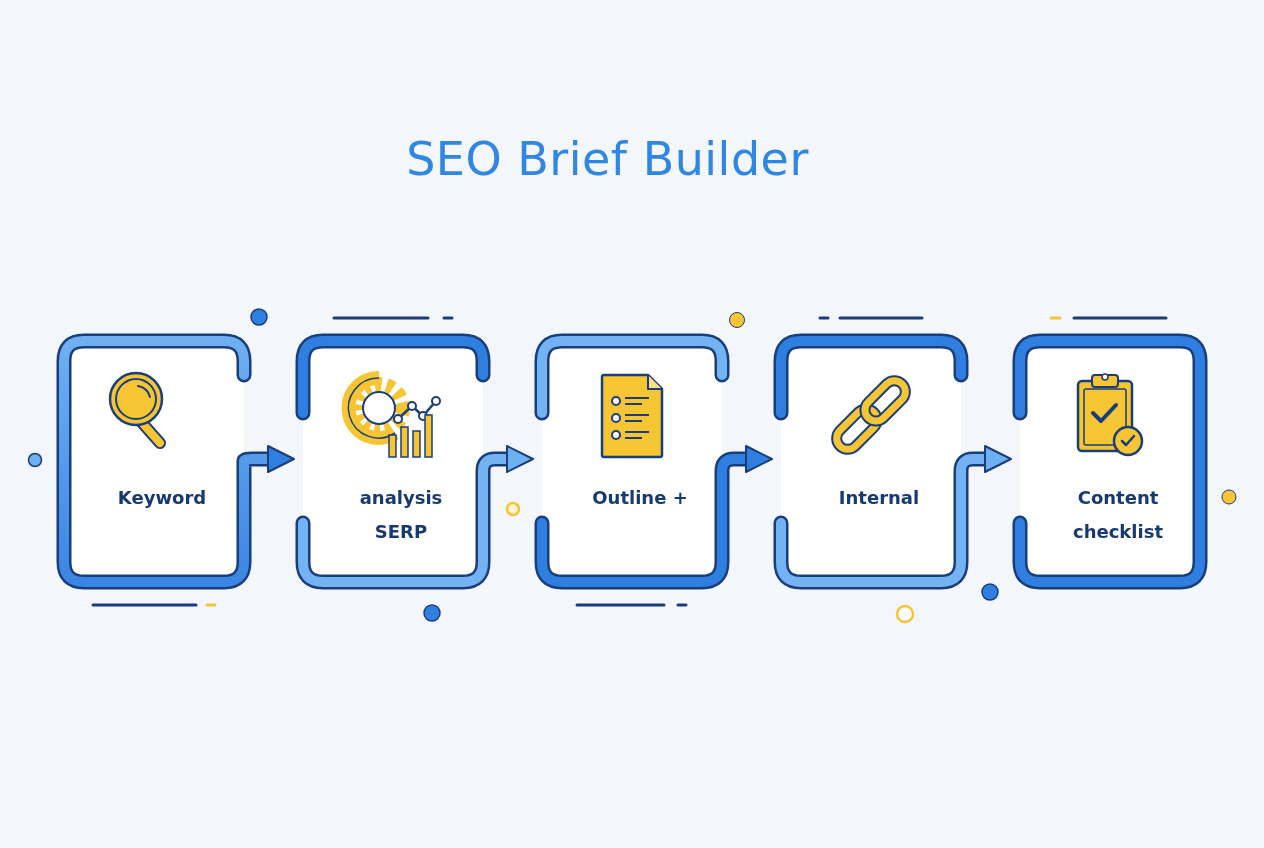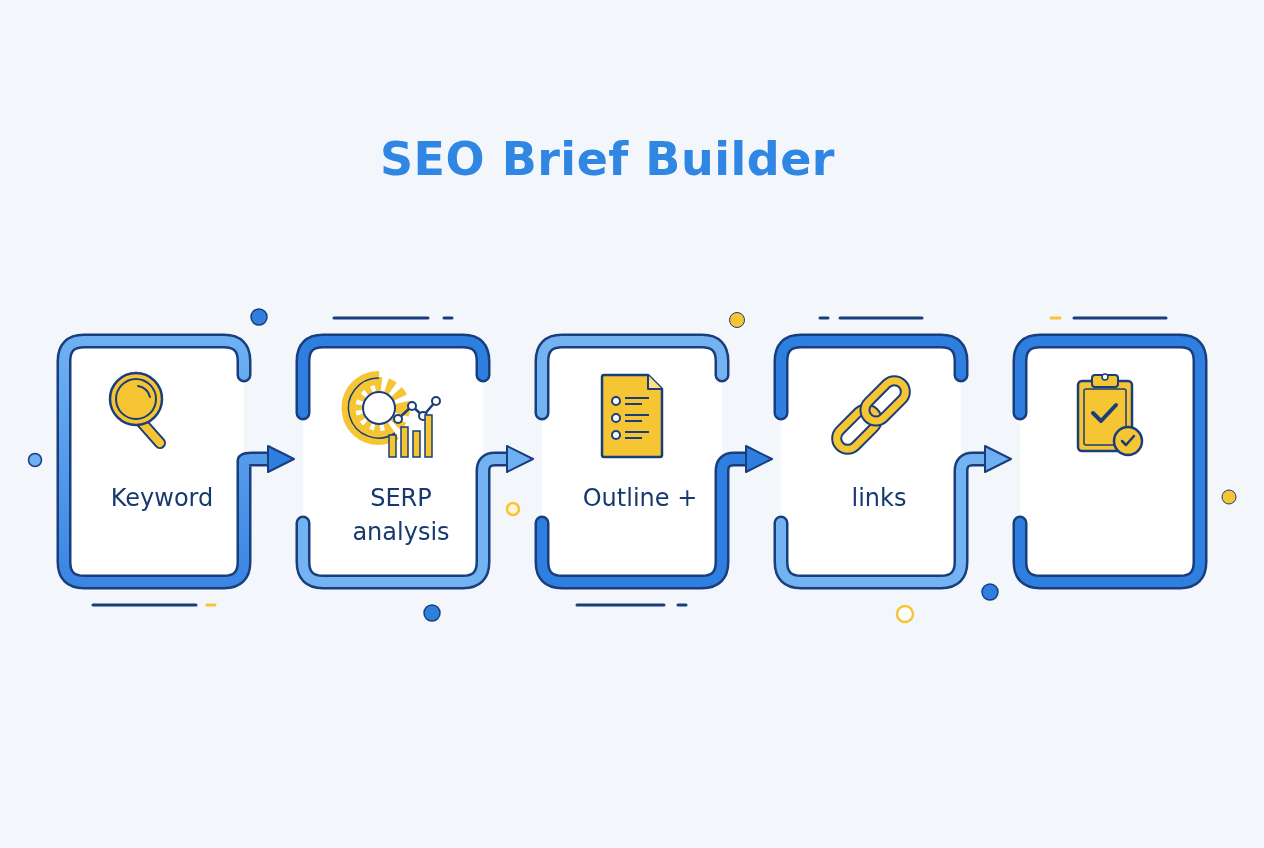"SEO Brief Builder" .title { font-weight: bold -> normal }
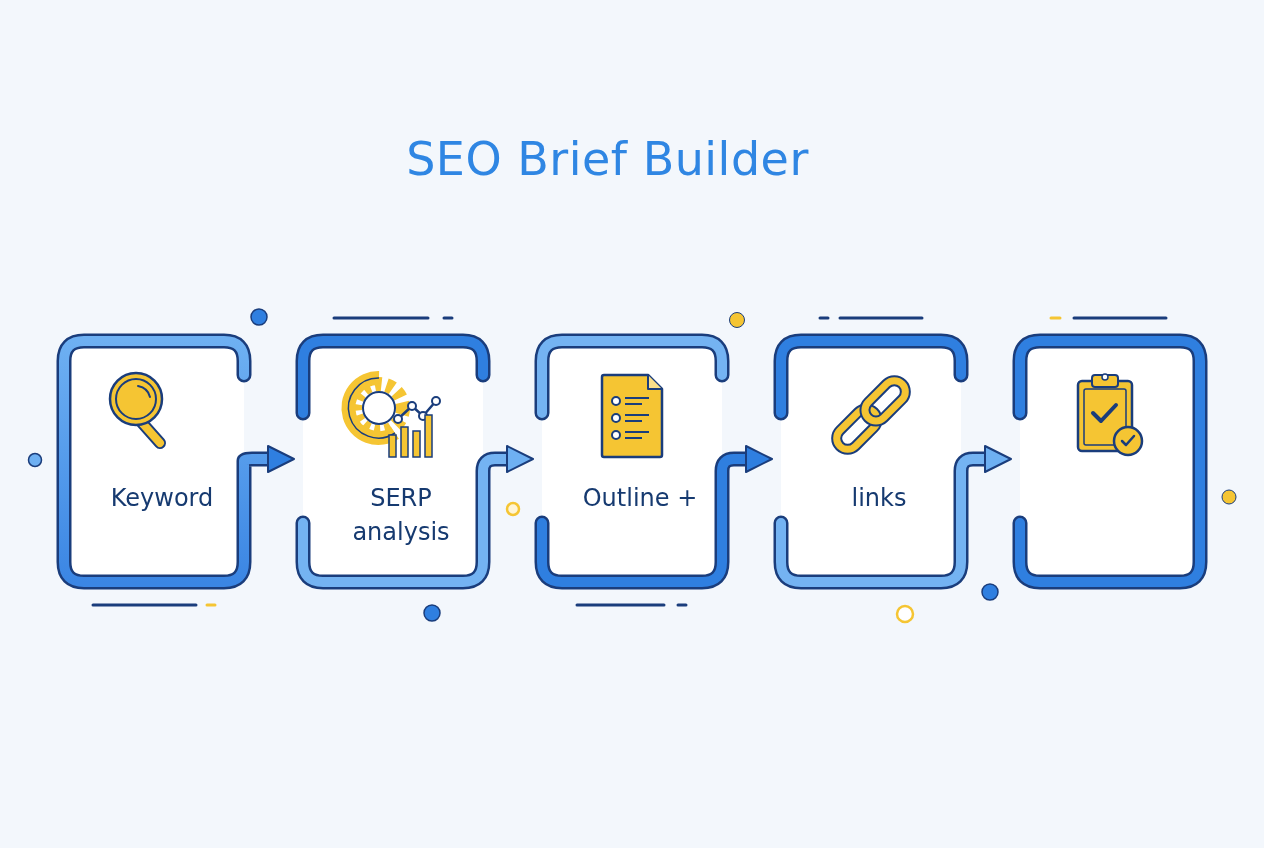"Keyword" .card-label { font-size: 24px -> 18px; font-weight: normal -> bold }
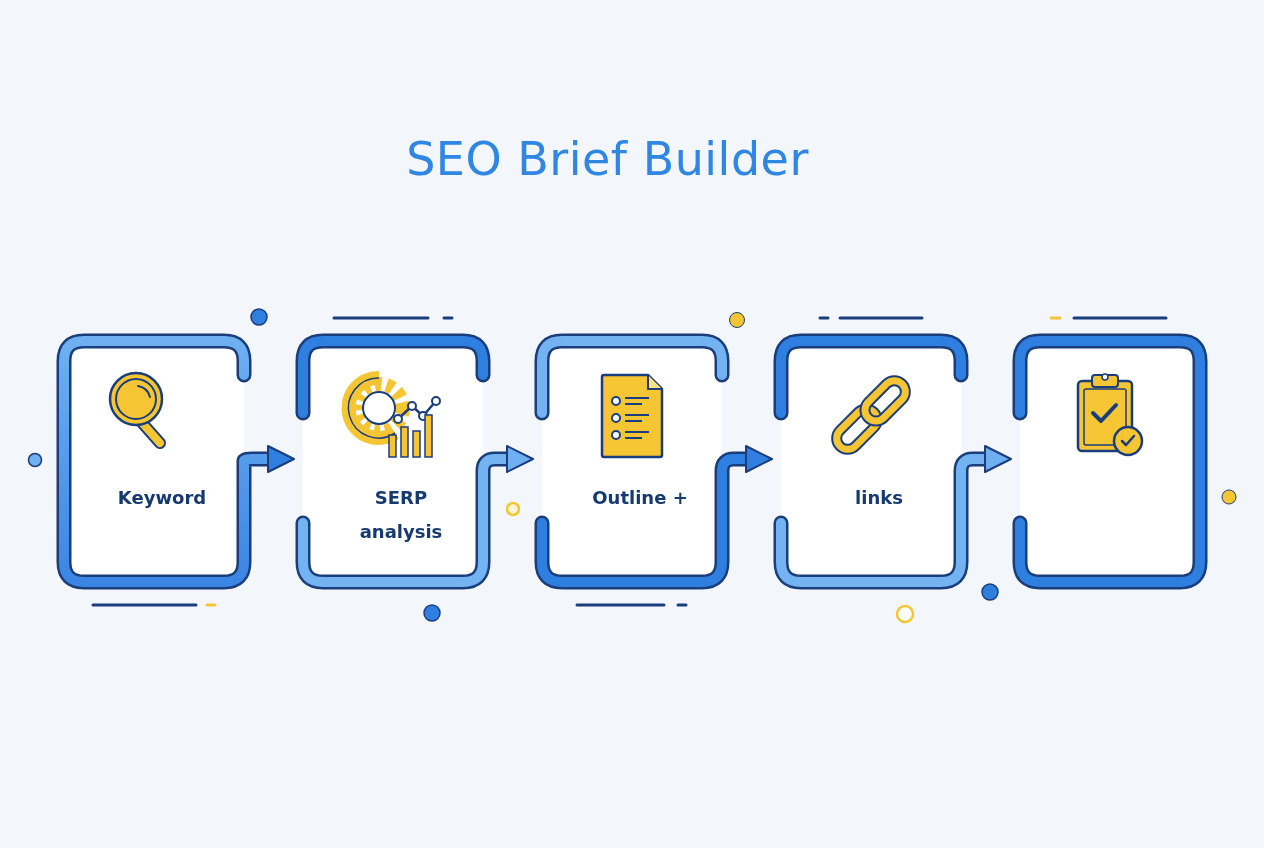"Internal" span { html: none -> <span>Internal</span> }
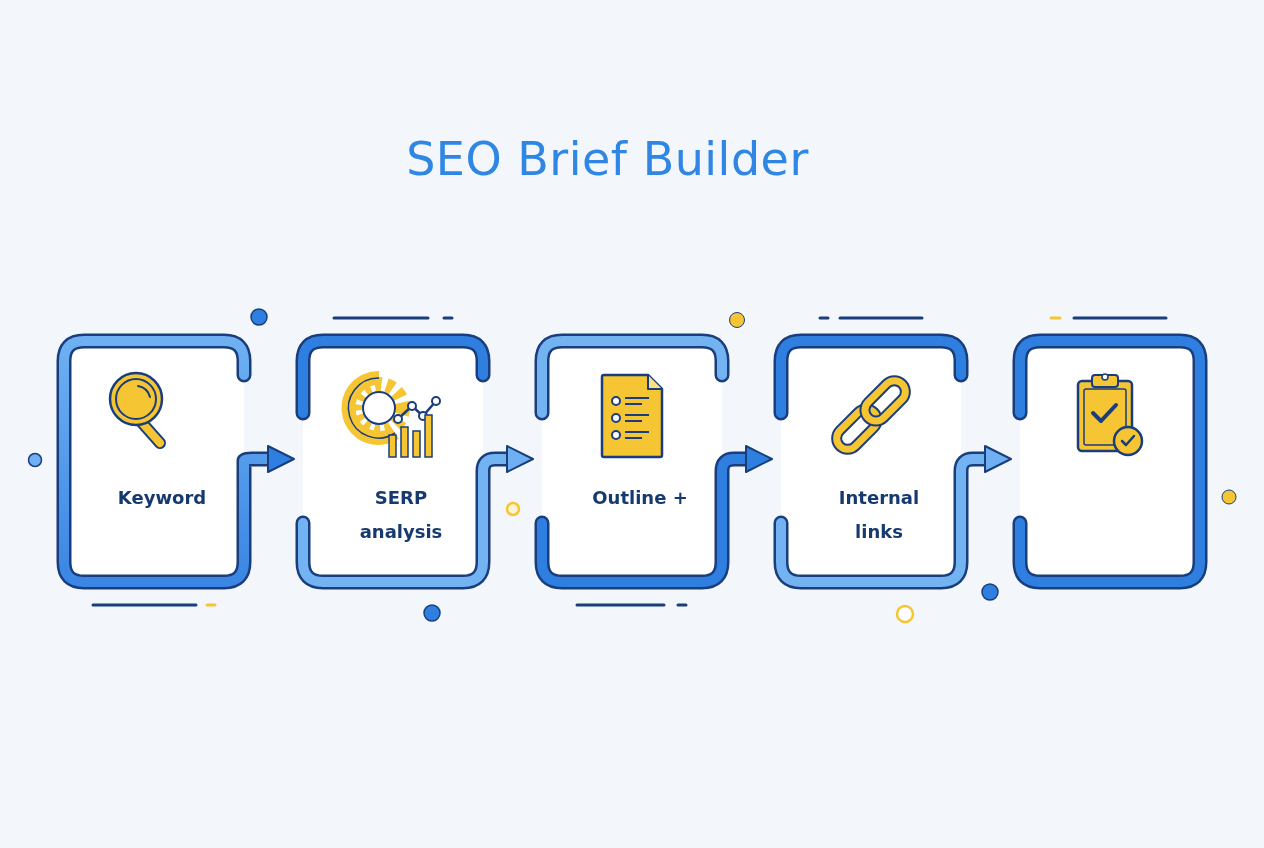"Content" span { html: none -> <span>Content</span> }
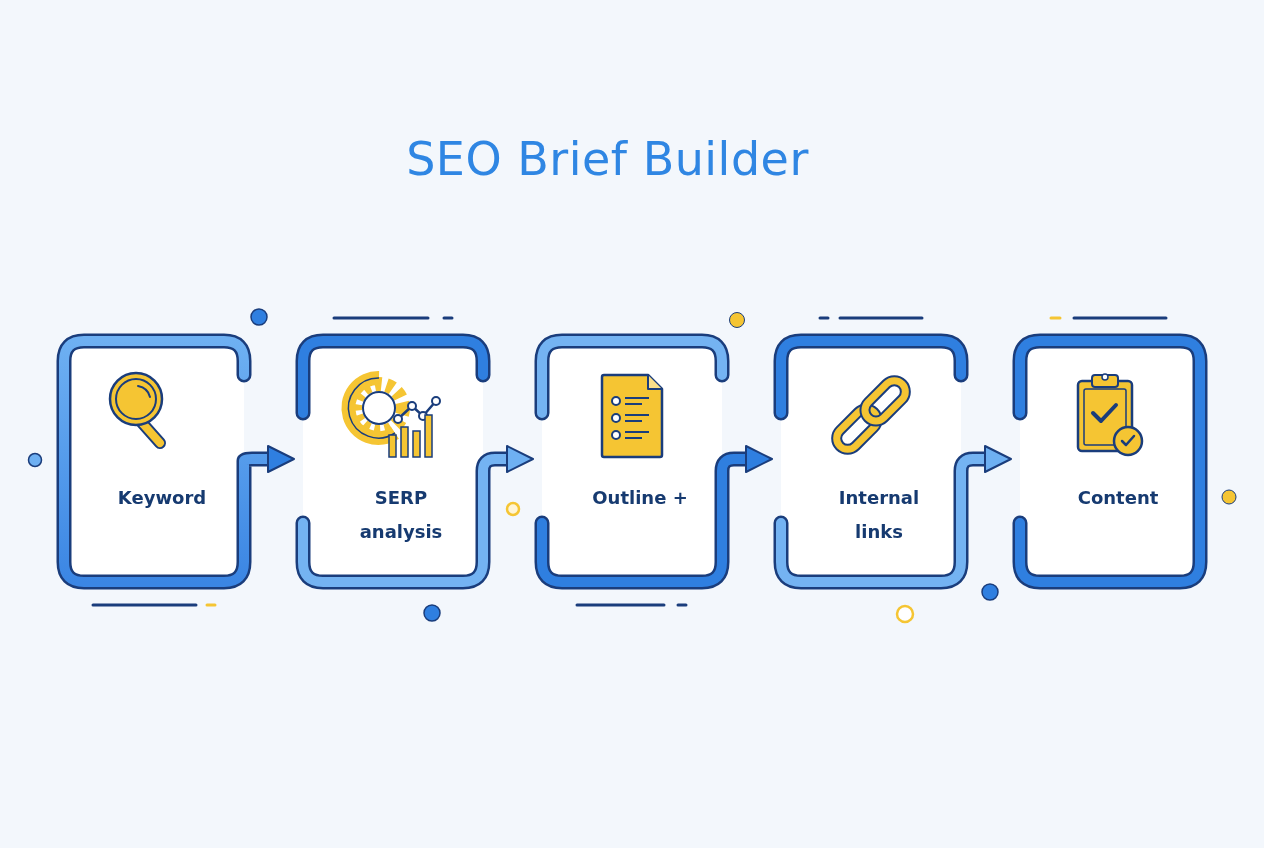"SERP" span { order: before "analysis" -> after "analysis" }
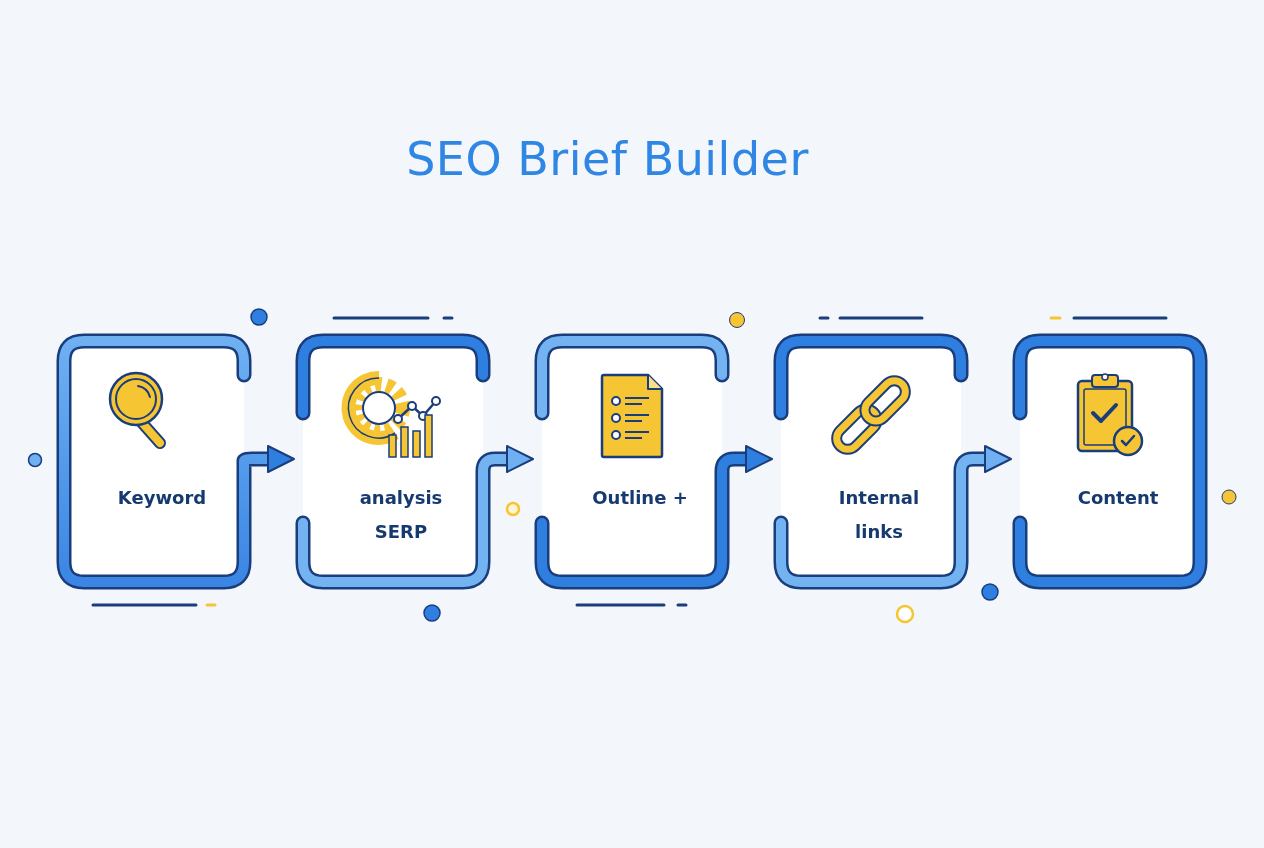"links" span { html: <span>links</span> -> none }
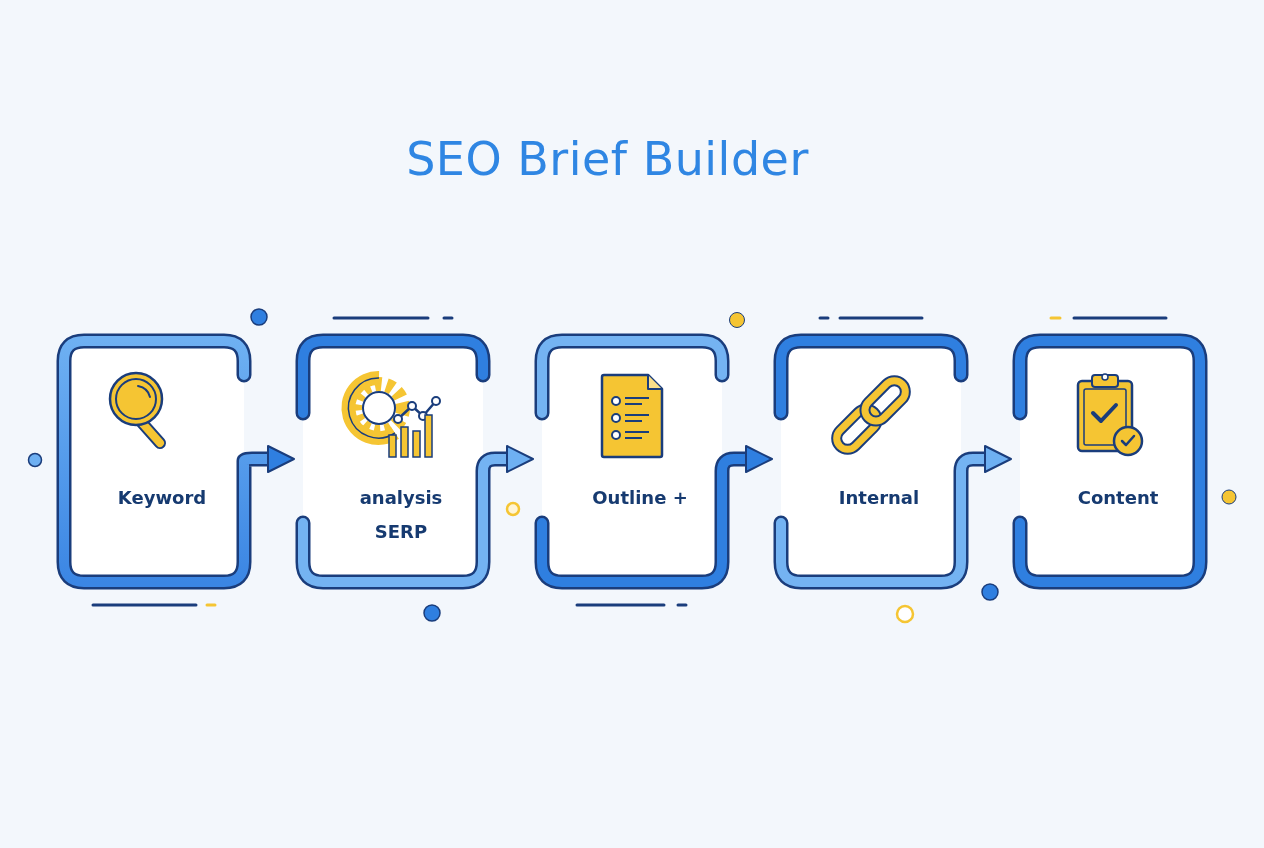"checklist" span { html: none -> <span>checklist</span> }
